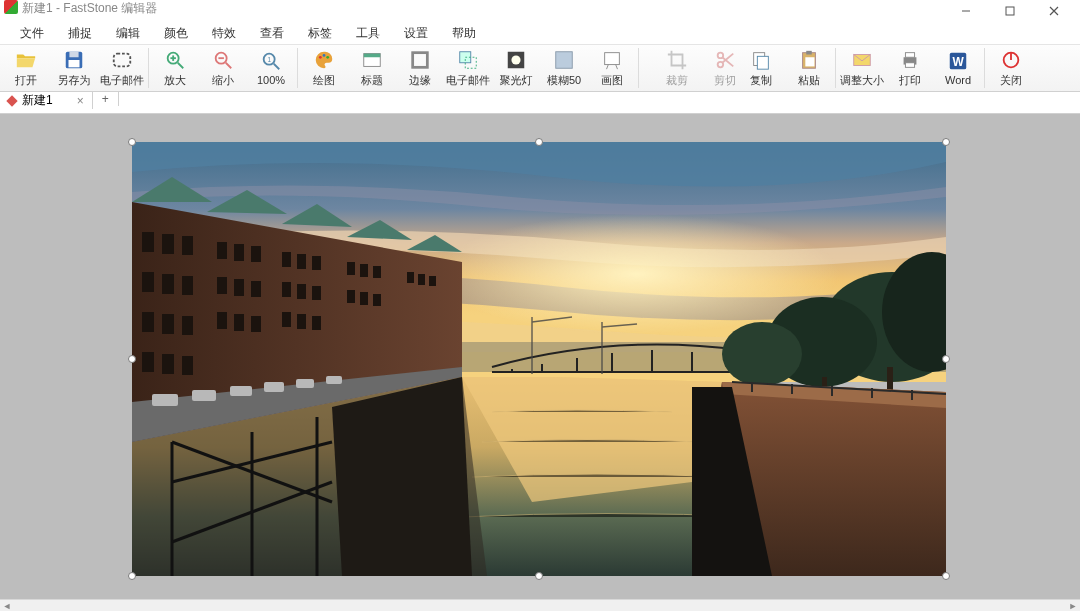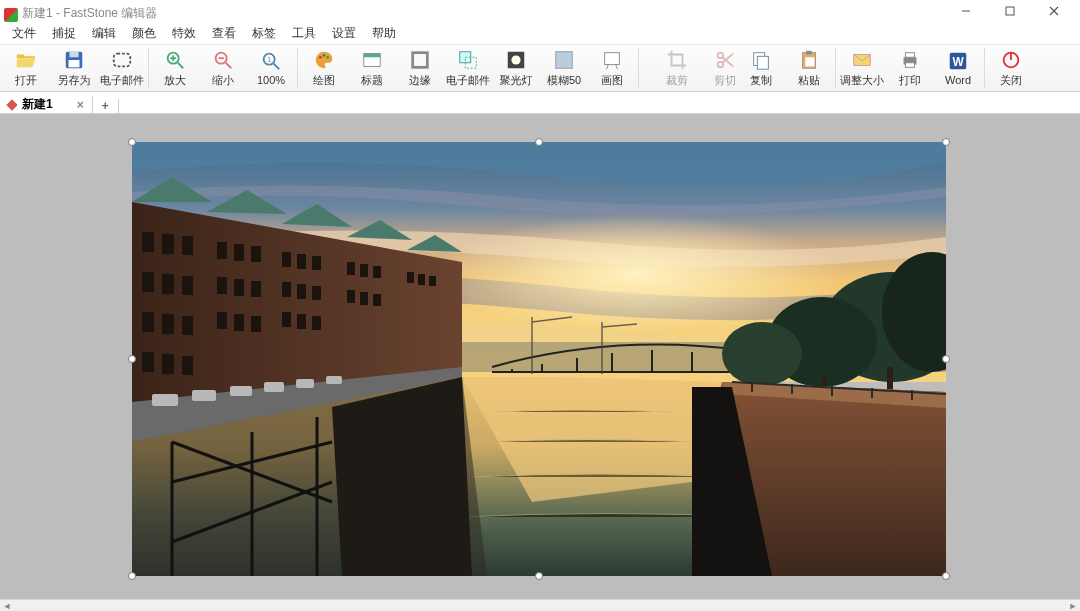"新建1 - FastStone 编辑器" .titlebar { align-items: flex-end -> flex-start }
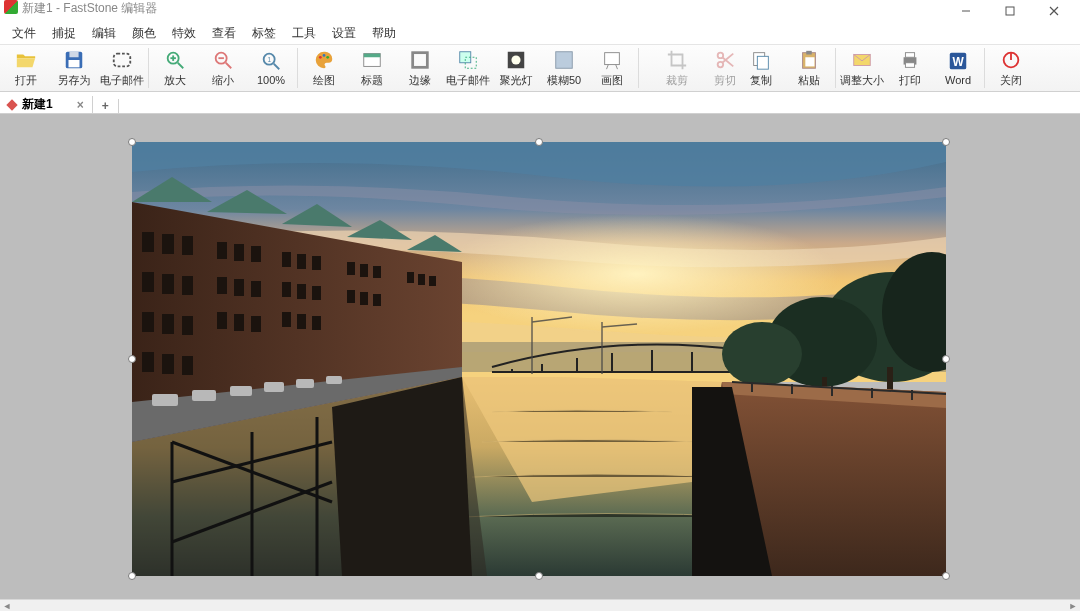"文件" .menu-item { margin-left: none -> 8px }
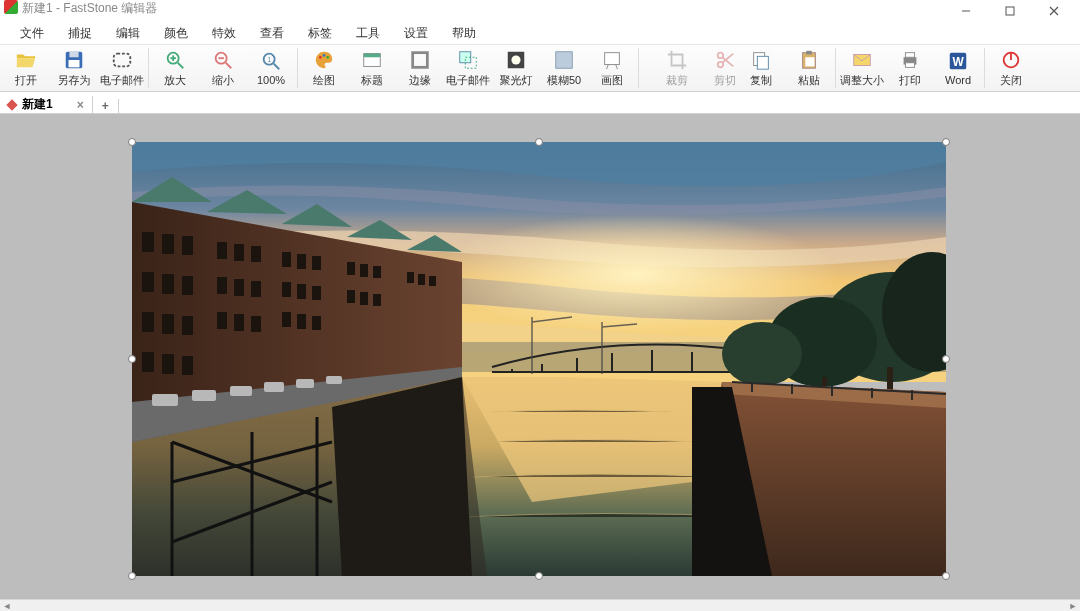"新建1" .tabstrip { align-items: flex-end -> flex-start; font-weight: bold -> none }
